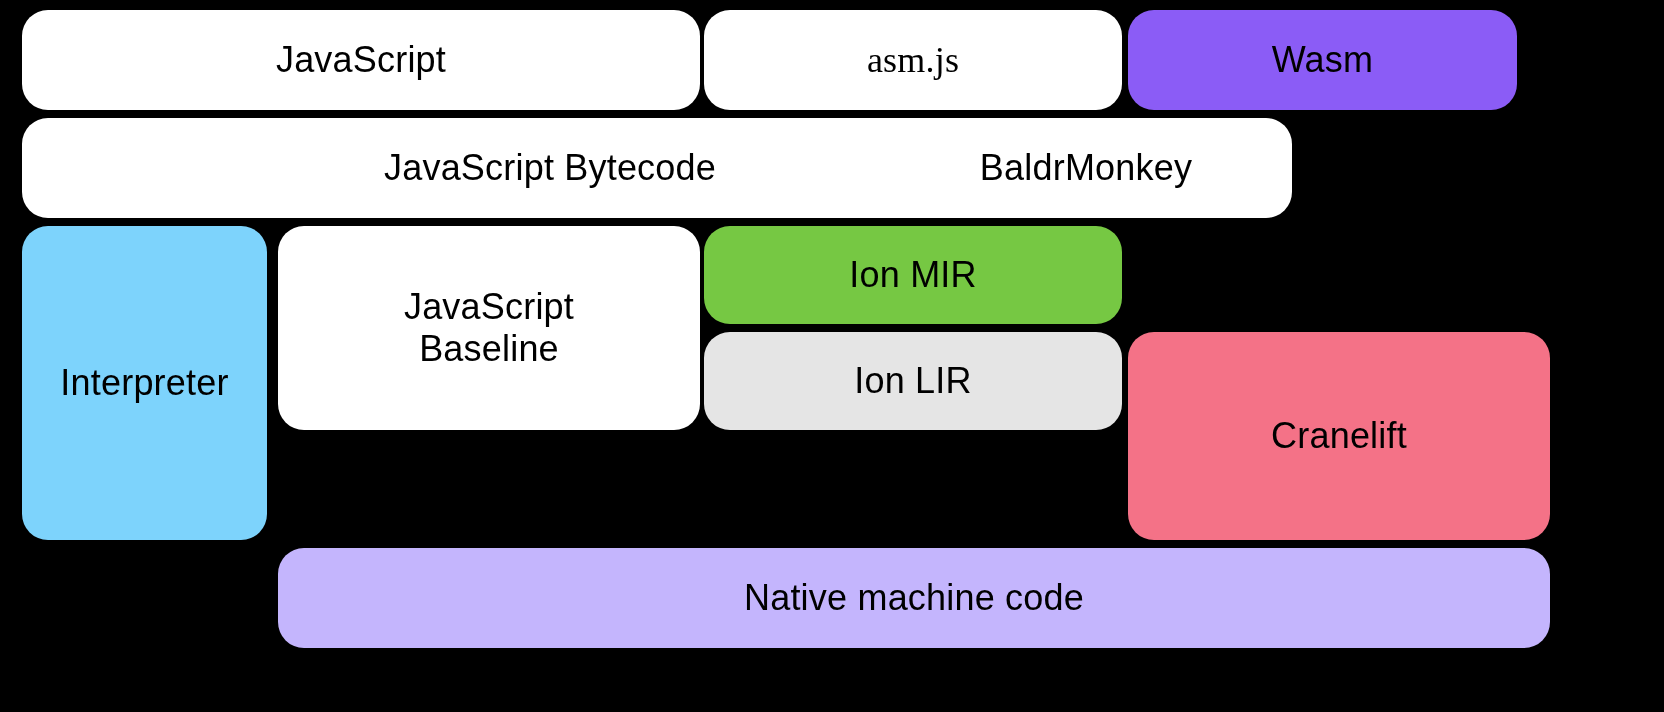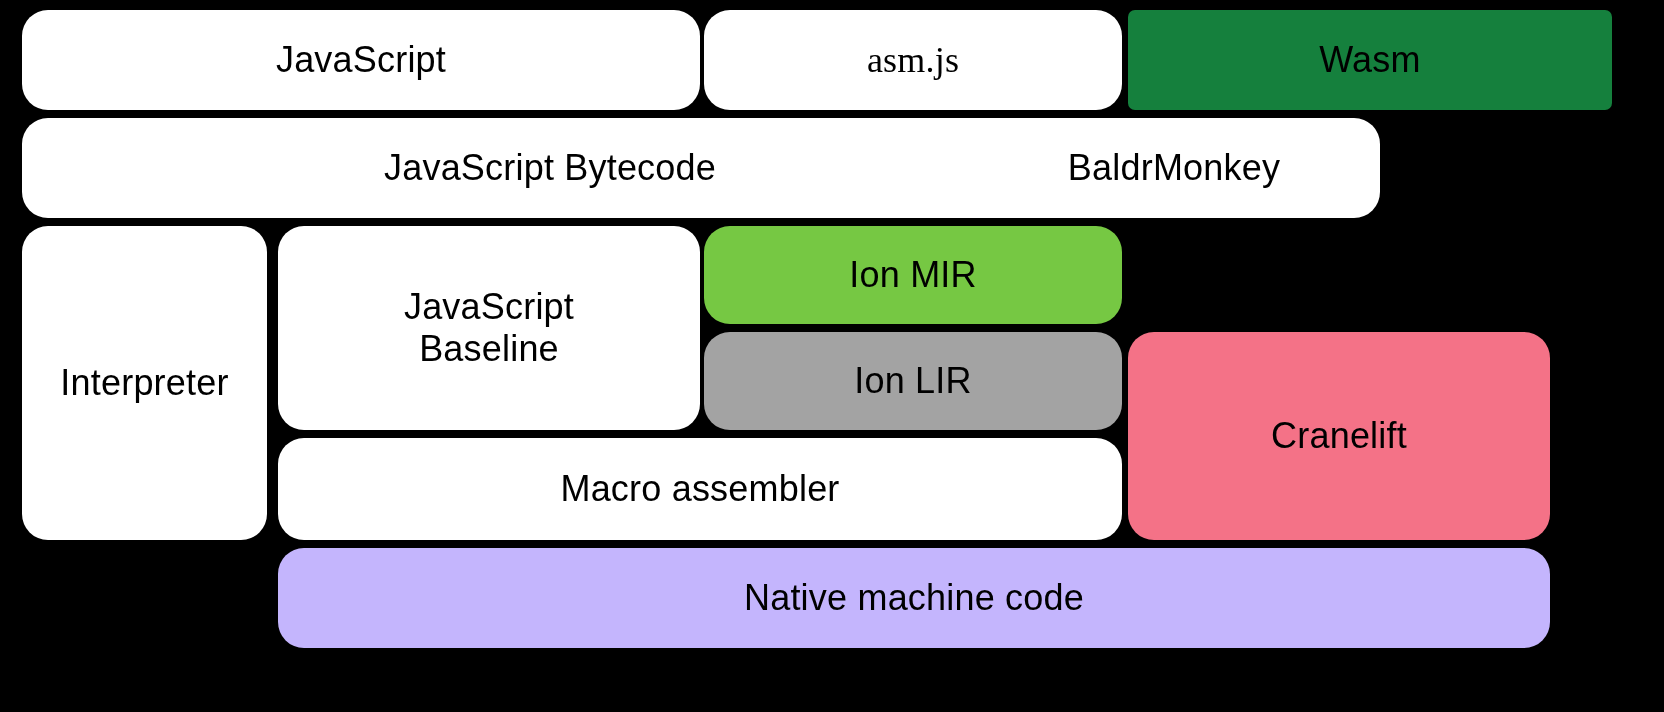"Wasm" div.node { background: #15803d -> #8b5cf6; border-radius: 7px -> none; width: 484px -> 389px }
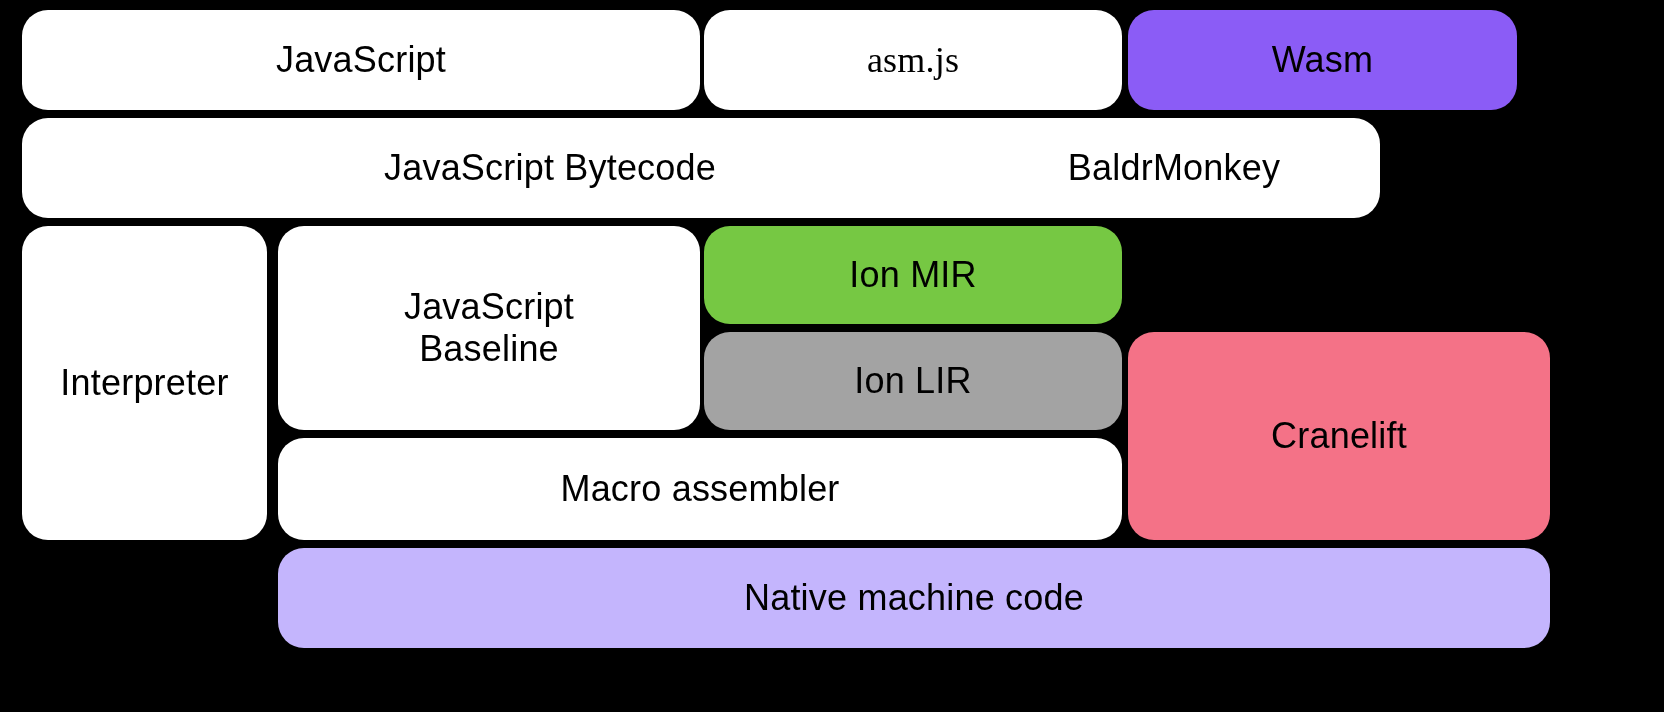"BaldrMonkey" div.node { left: 968px -> 880px }
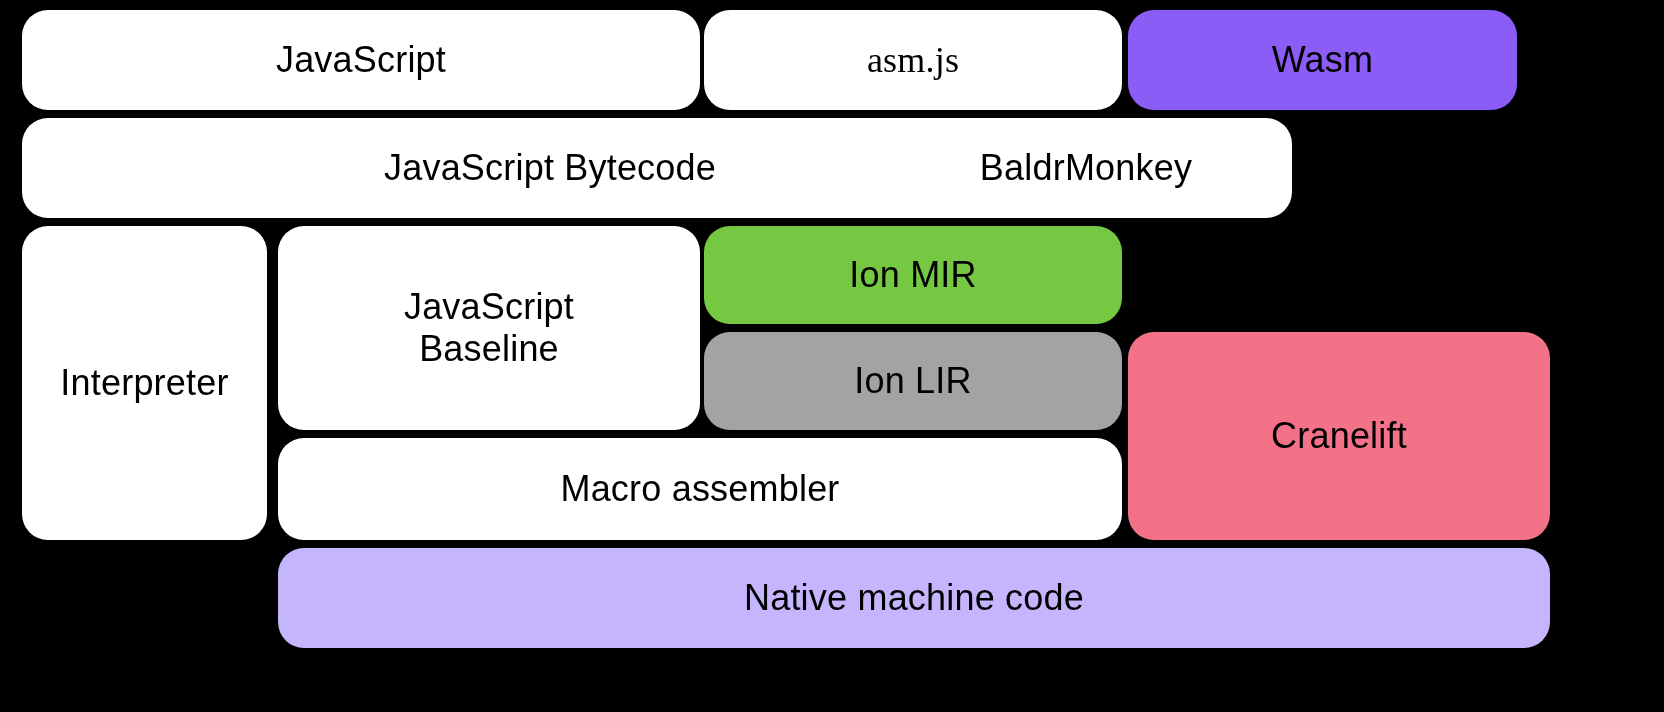"Interpreter" div.node { background: #ffffff -> #7dd3fc }
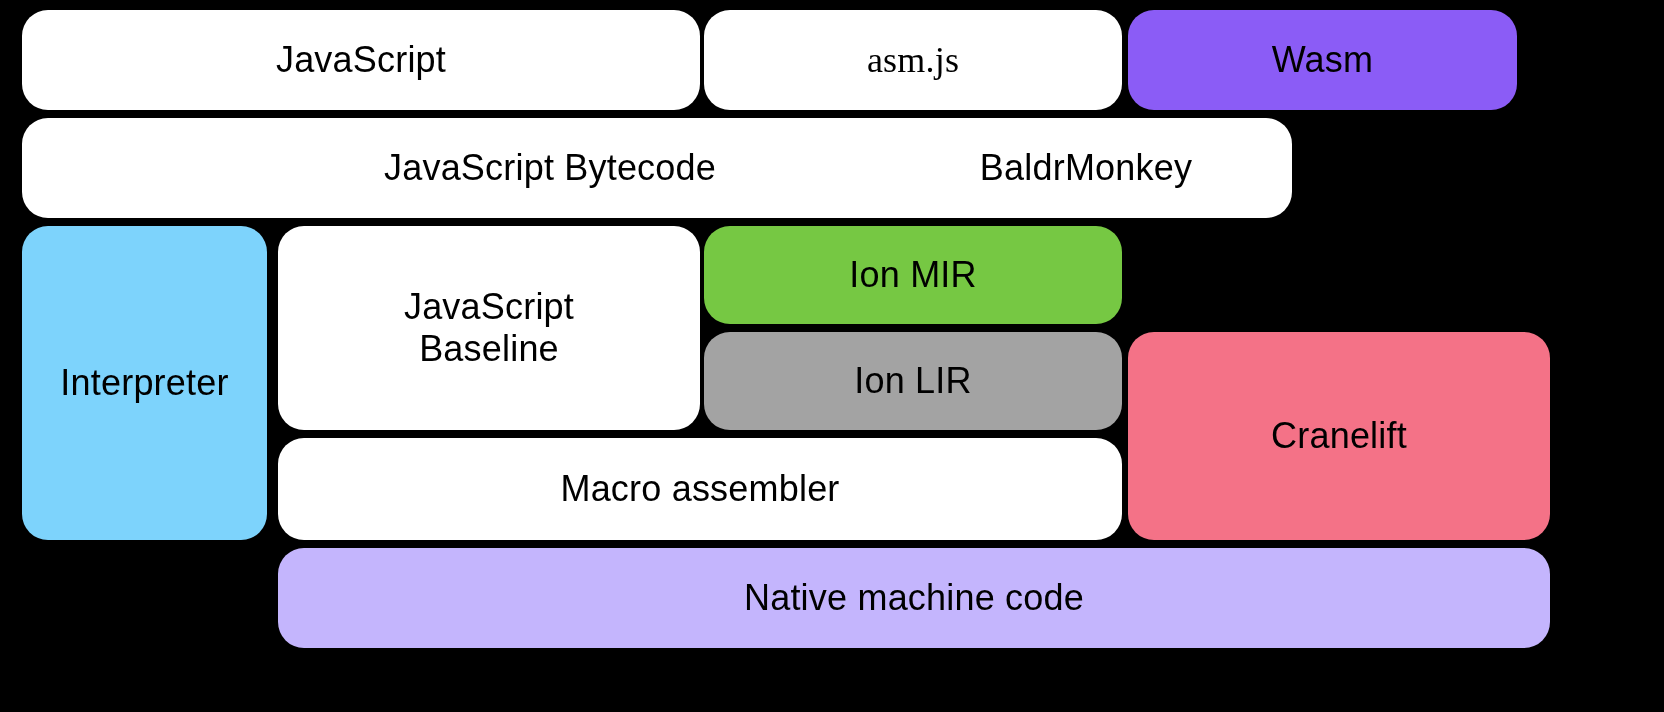"Ion LIR" div.node { background: #a3a3a3 -> #e5e5e5 }
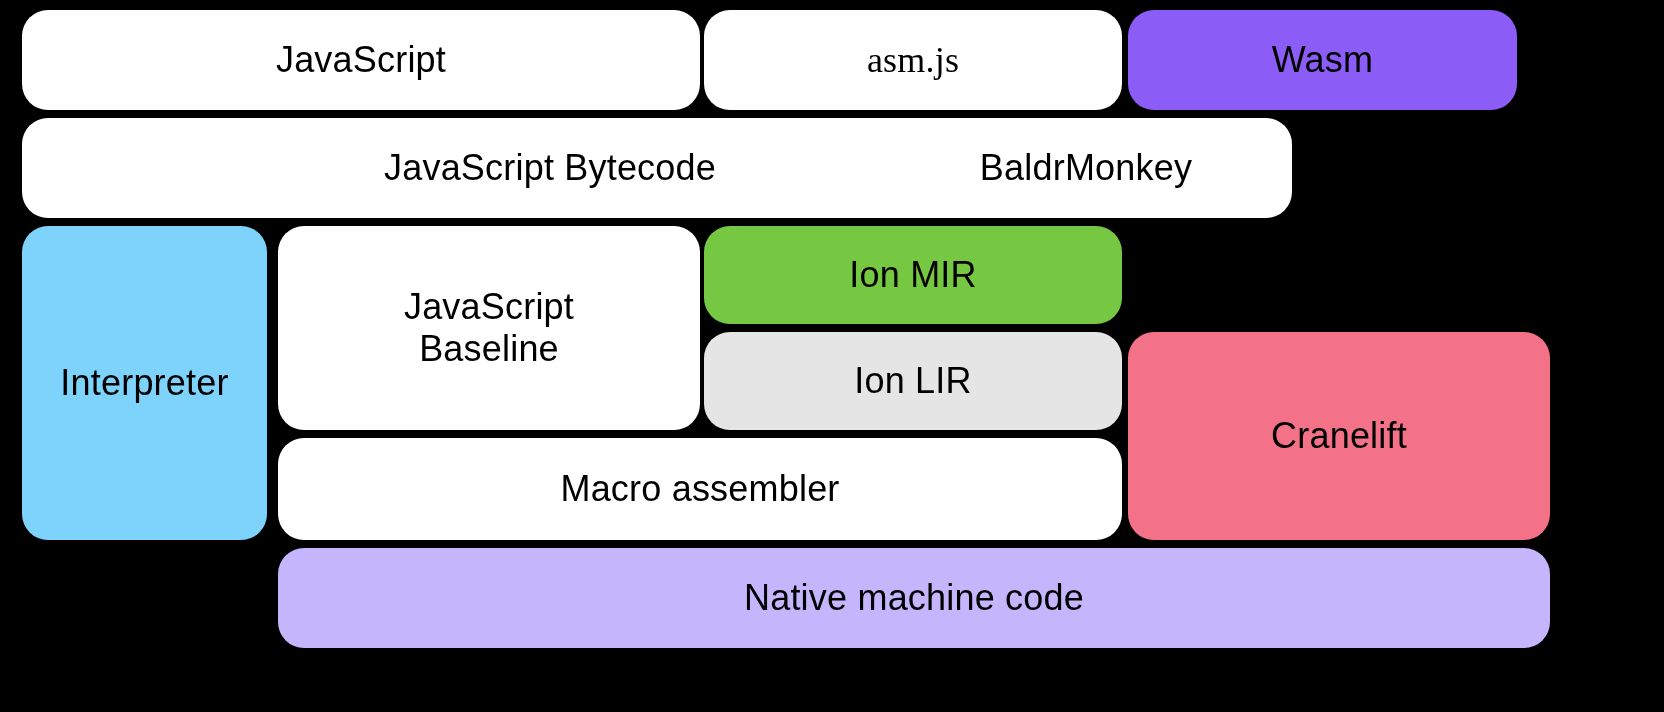"Macro assembler" div.node { html: <div>Macro assembler</div> -> none }
